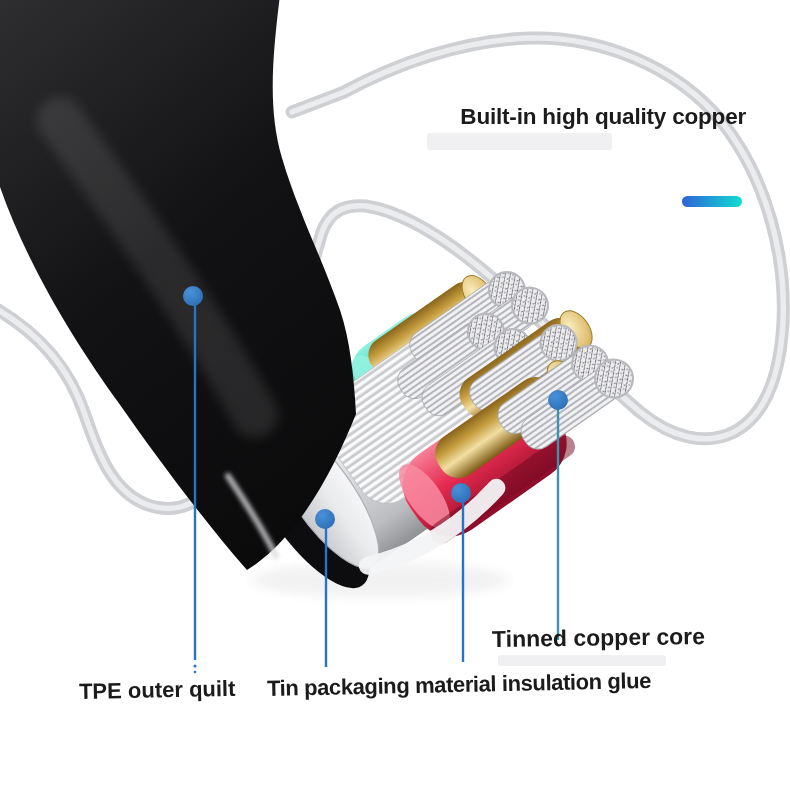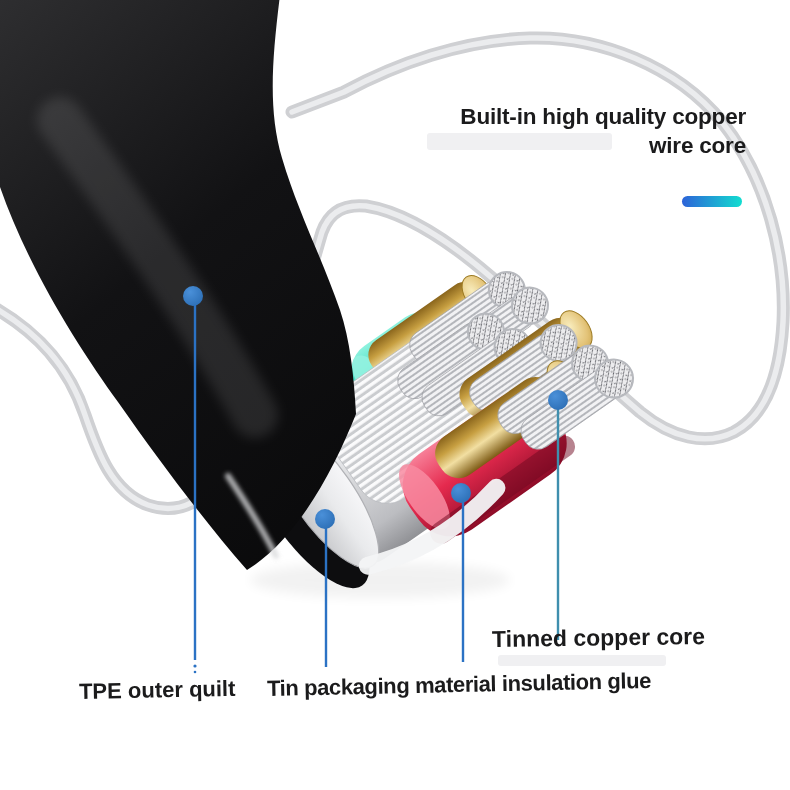"Built-in high quality copper" .title-block { text-align: right -> none }
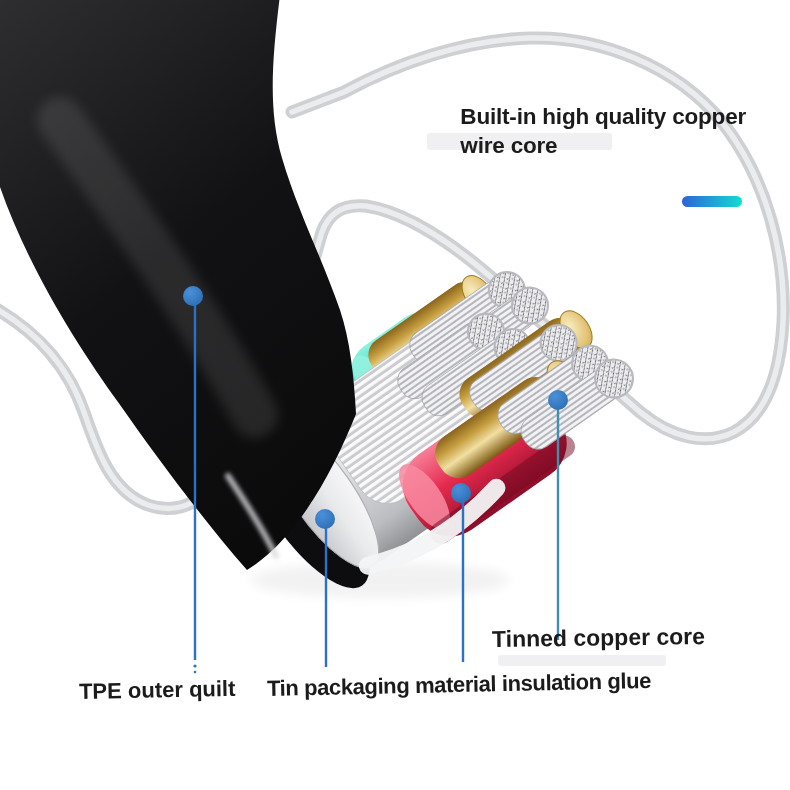"wire core" div { html: <div>wire core</div> -> none }
